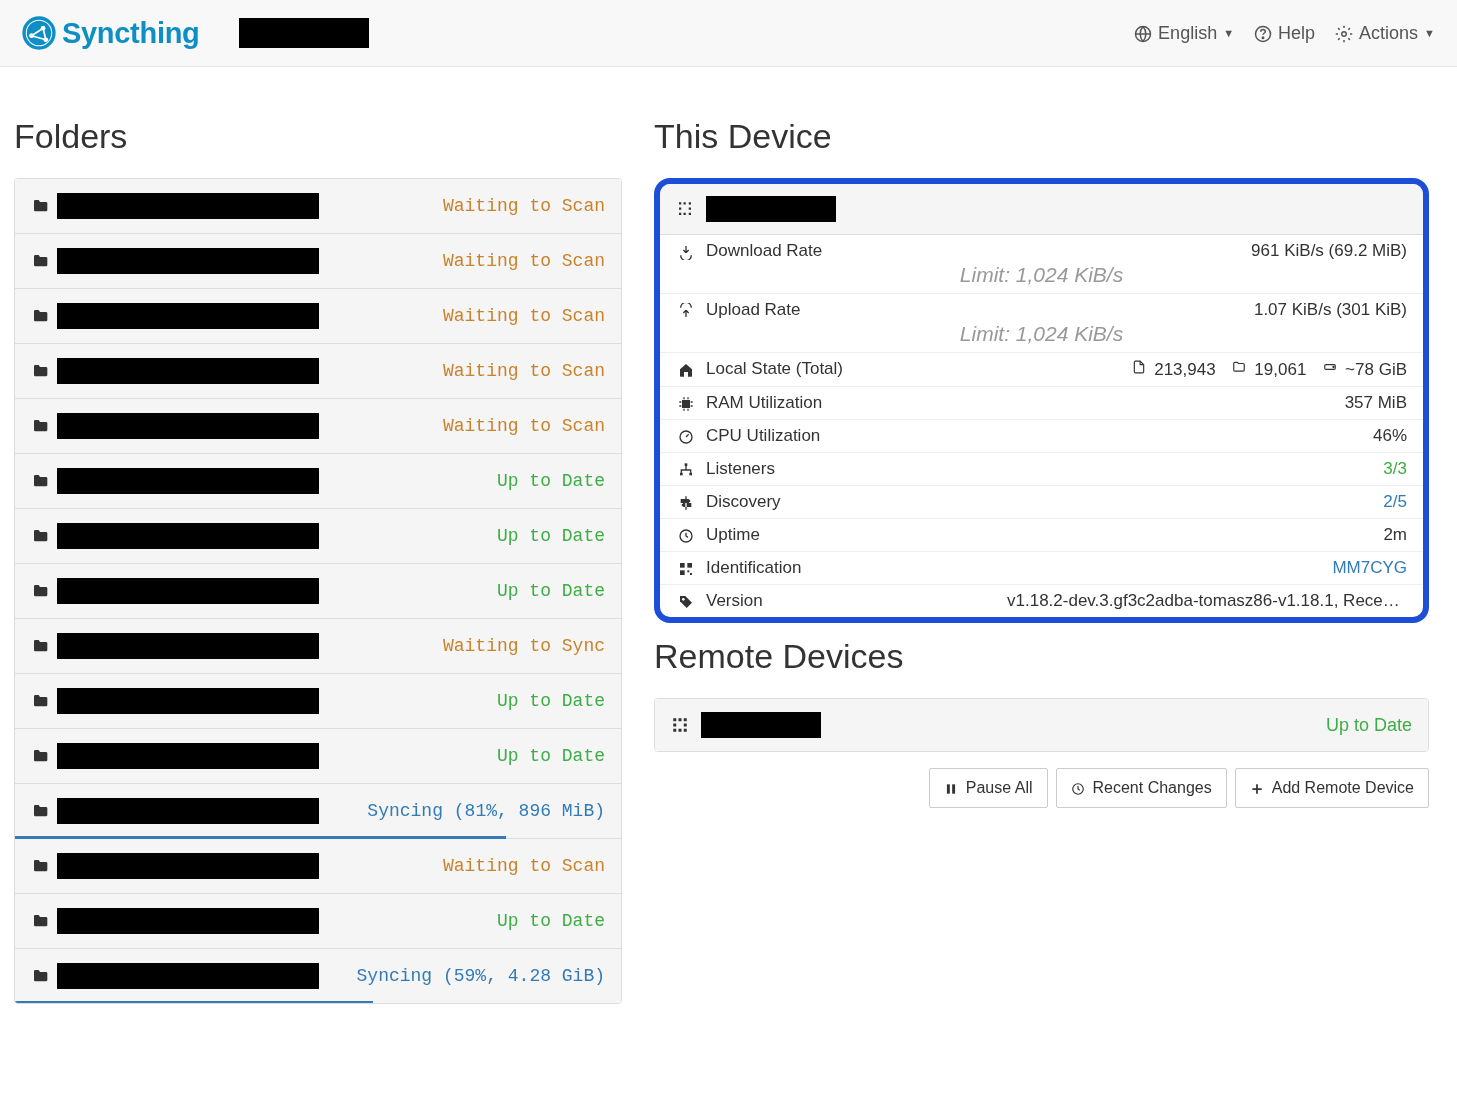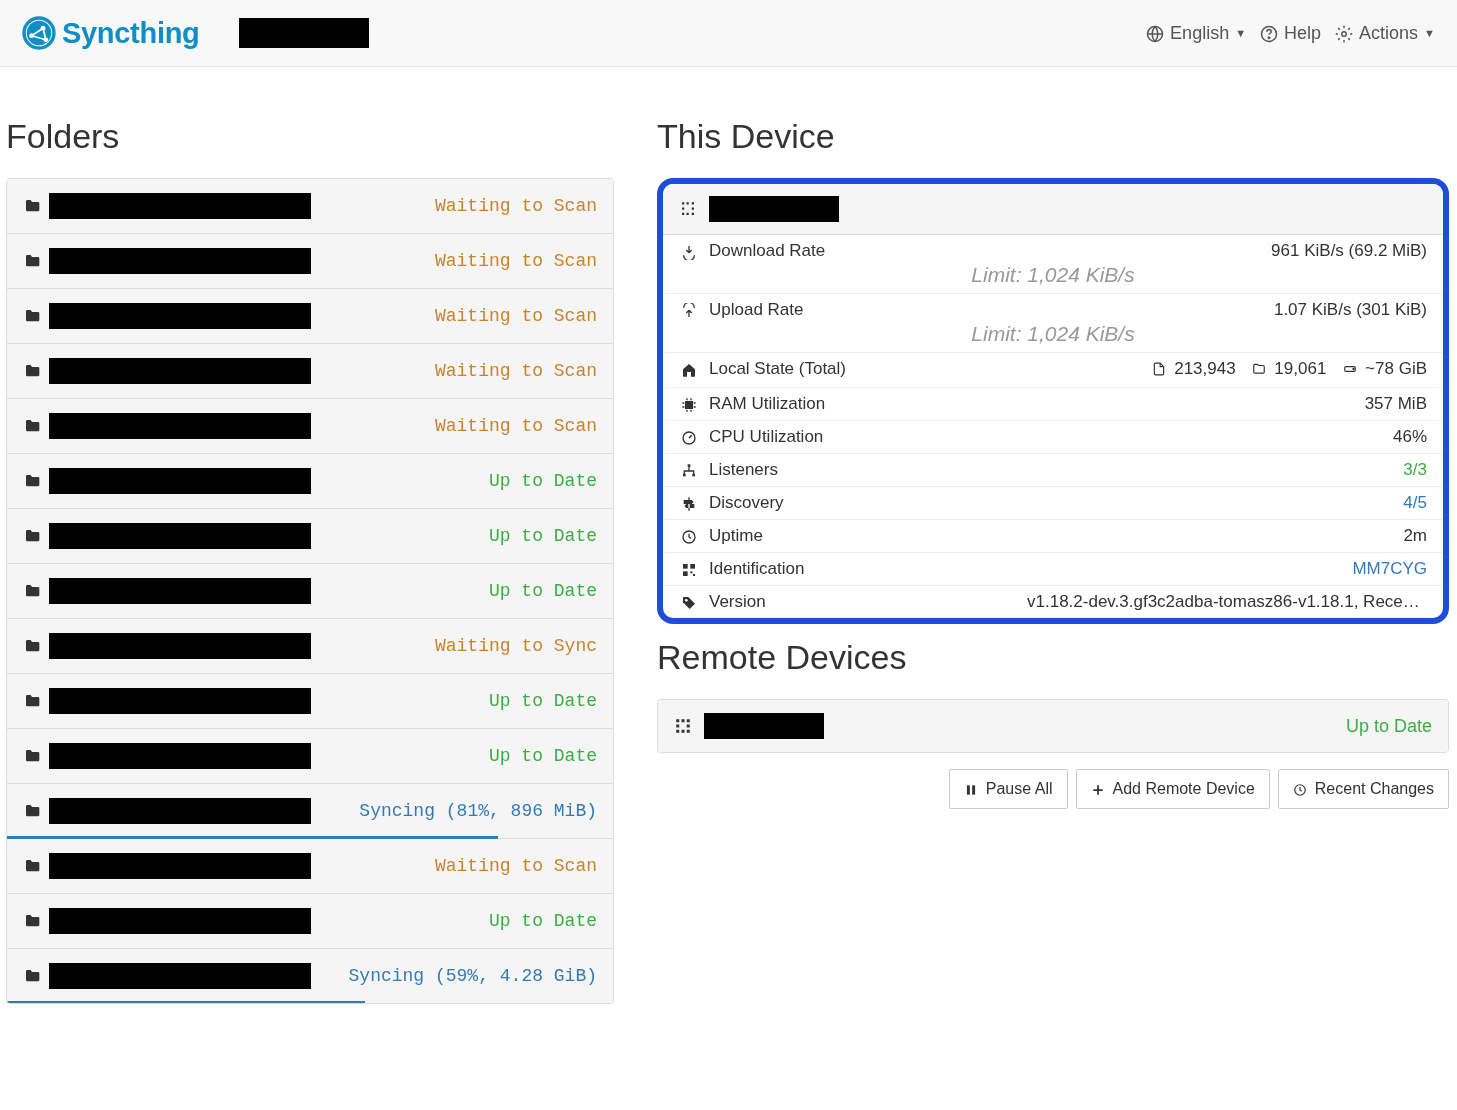"English" .nav-right { gap: 14px -> 20px }
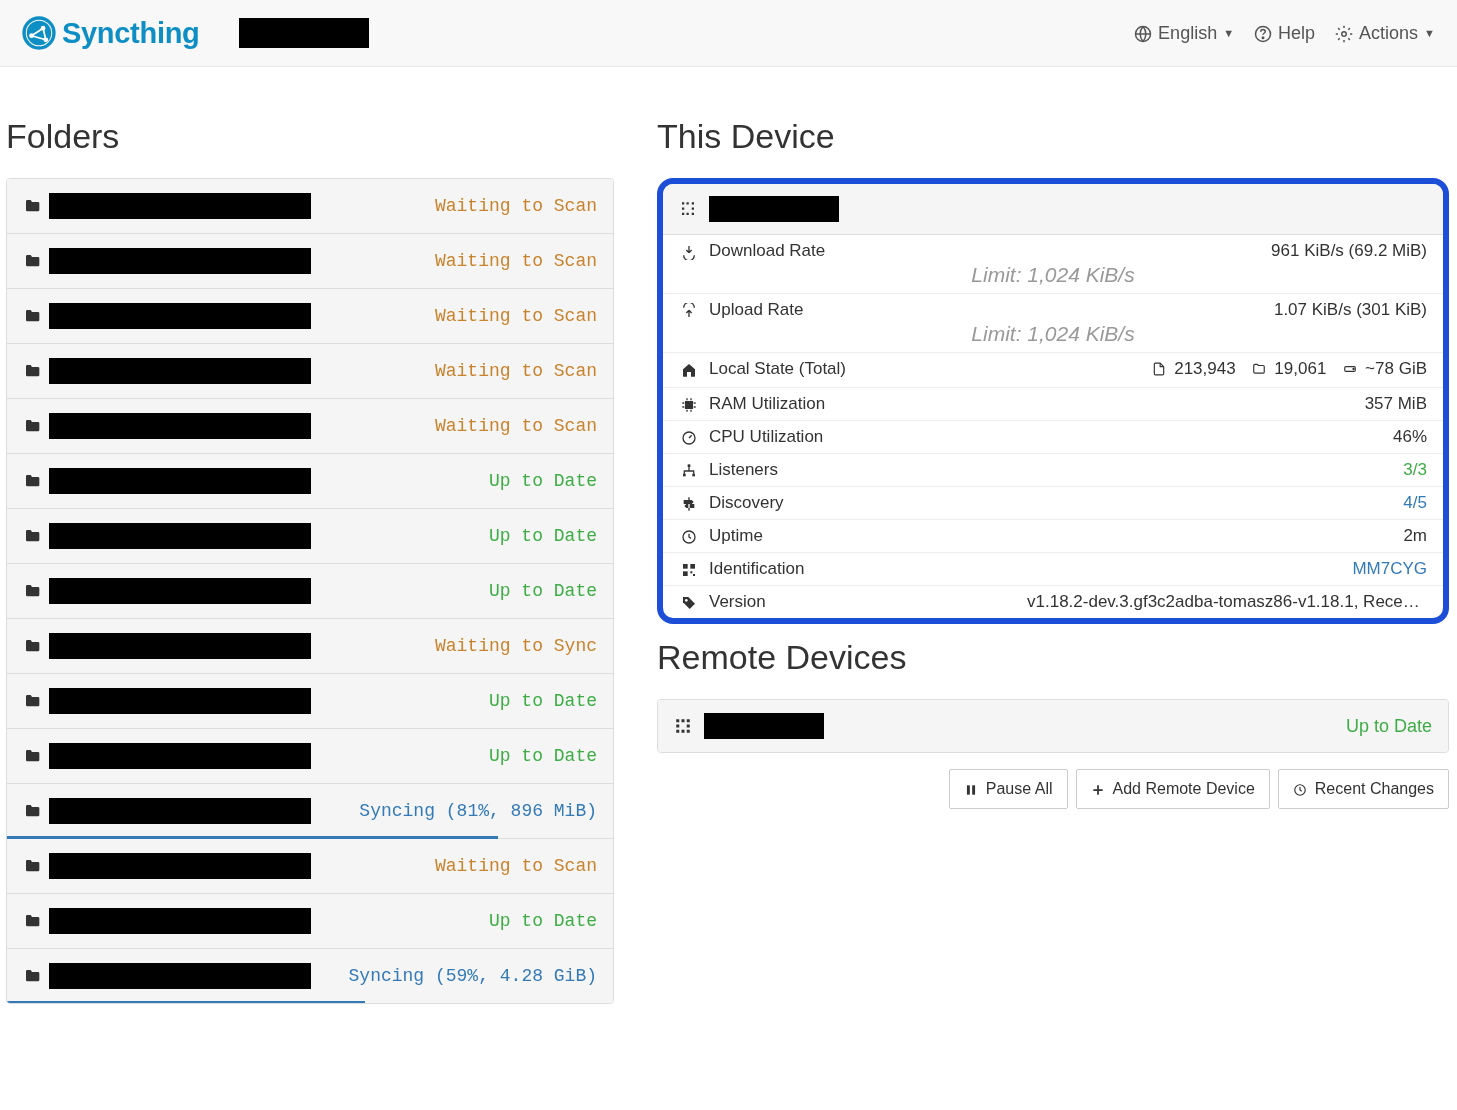"Folders" .container { gap: 43px -> 32px; margin-left: none -> 8px; padding: 50px 2px 20px 6px -> 50px 22px 20px 6px }
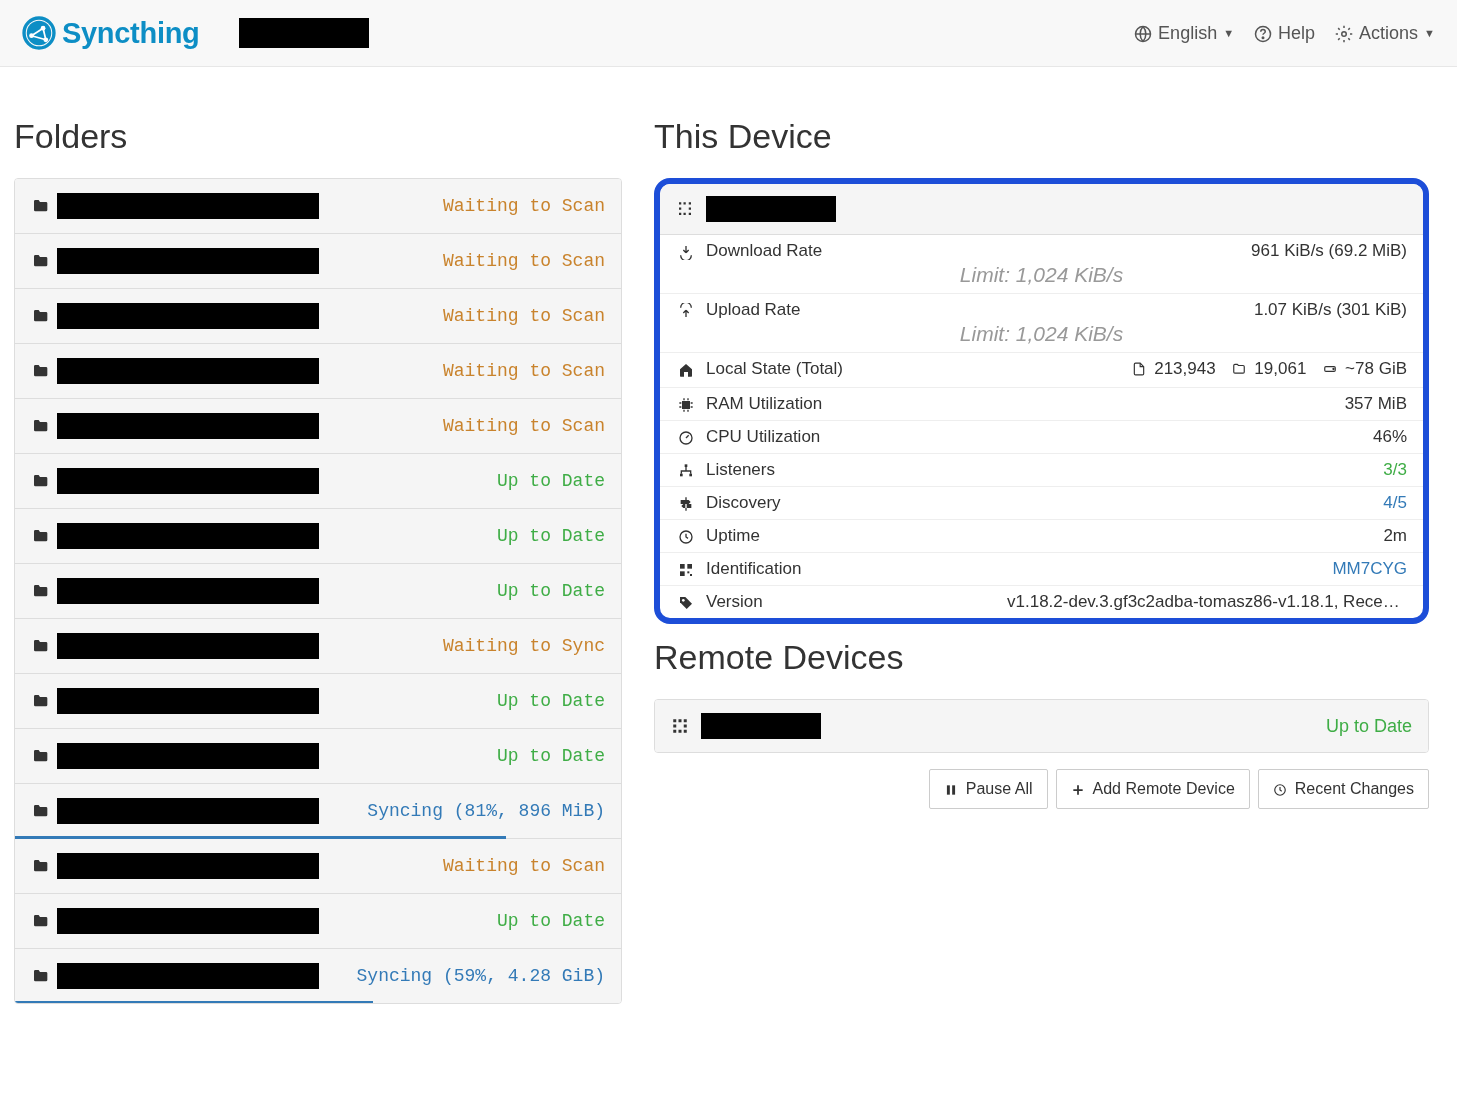"213,943" .inline-stats span { align-items: center -> flex-start }
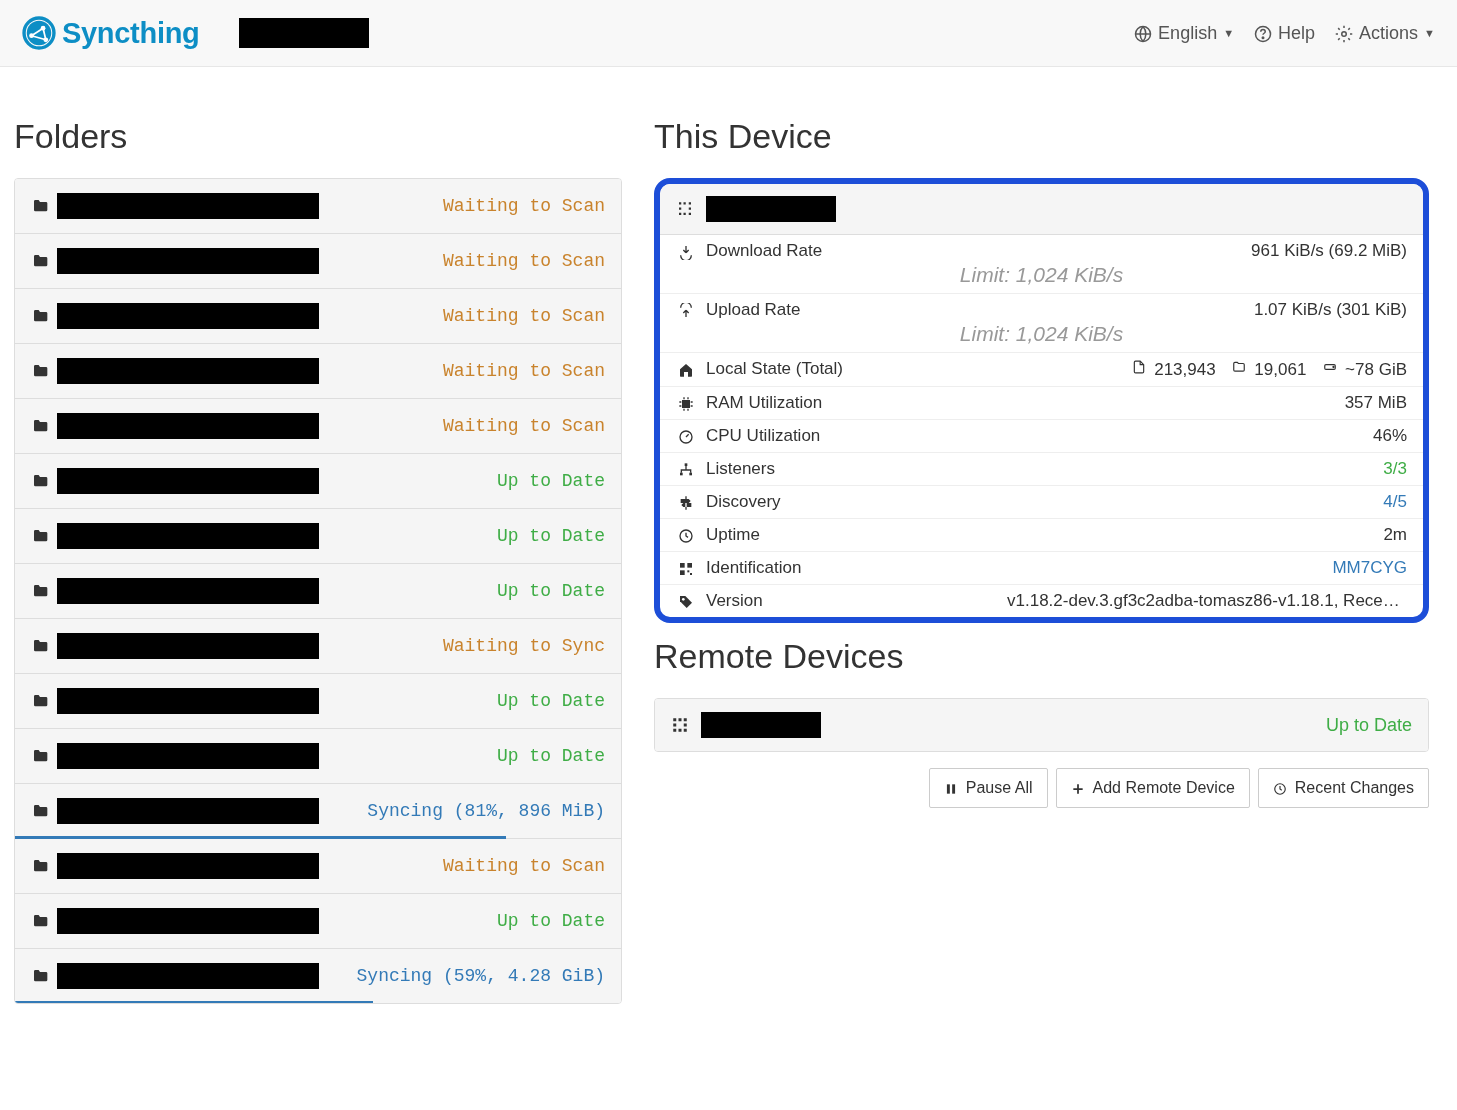"4/5" div.info-value { text: 4/5 -> 2/5 }
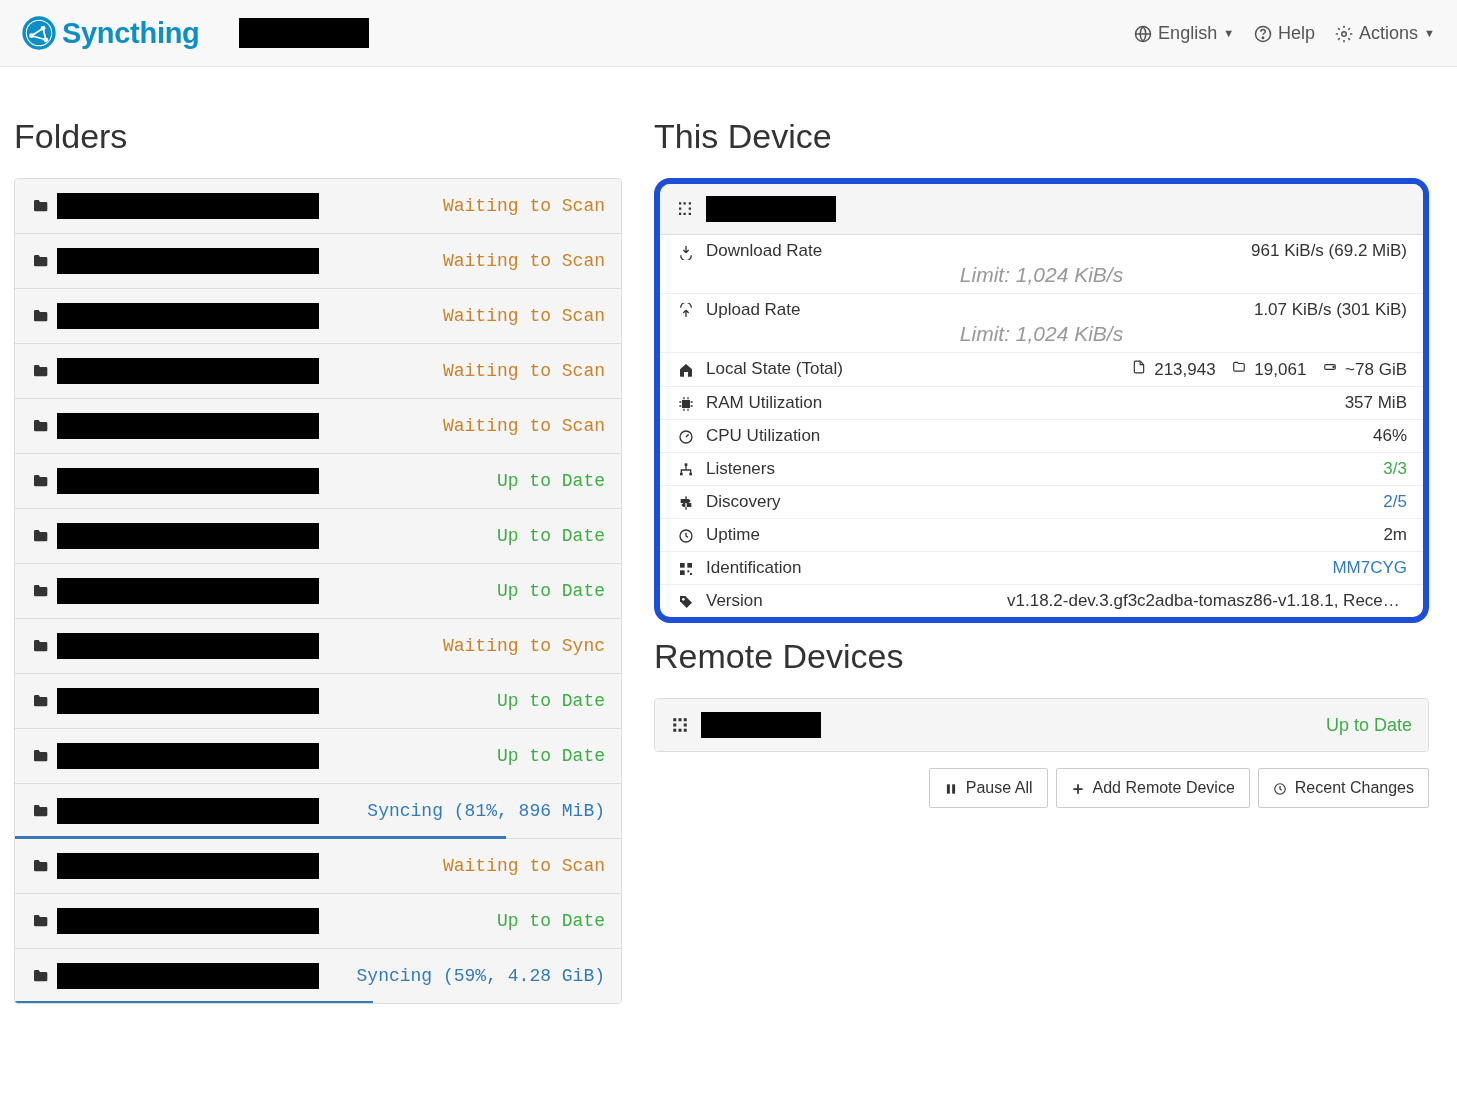"Add Remote Device" button.btn { order: before "Recent Changes" -> after "Recent Changes" }
